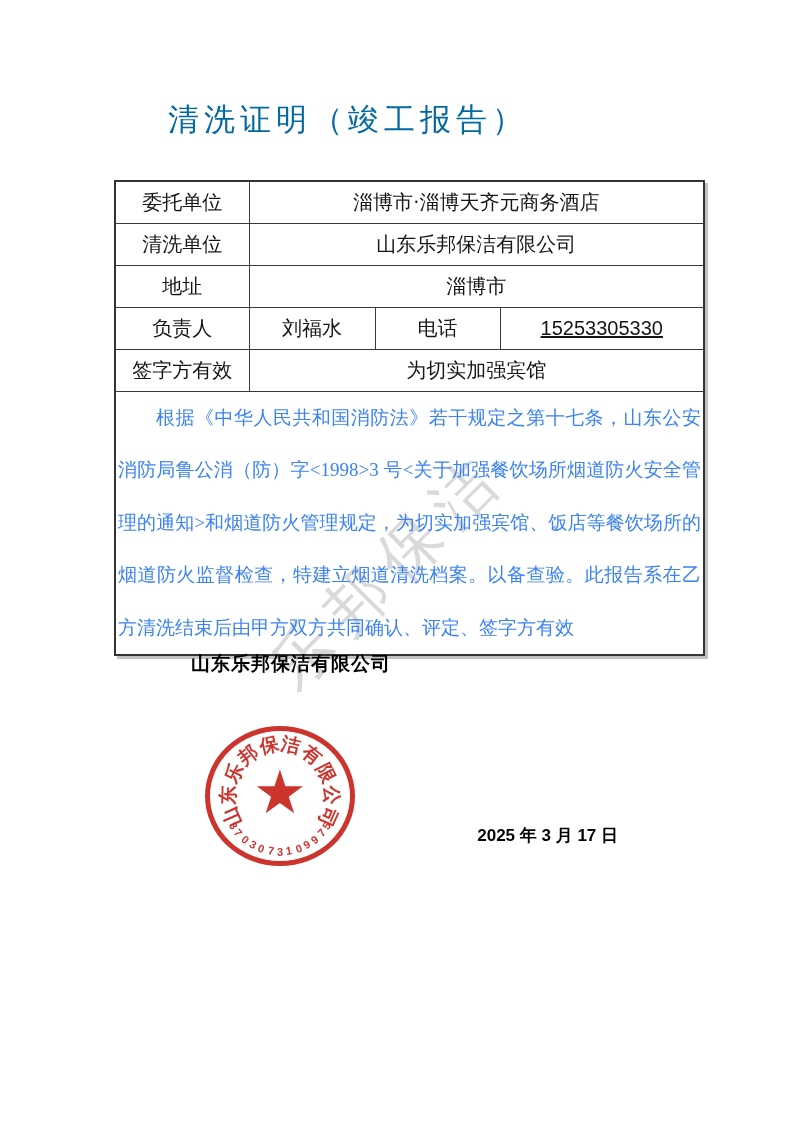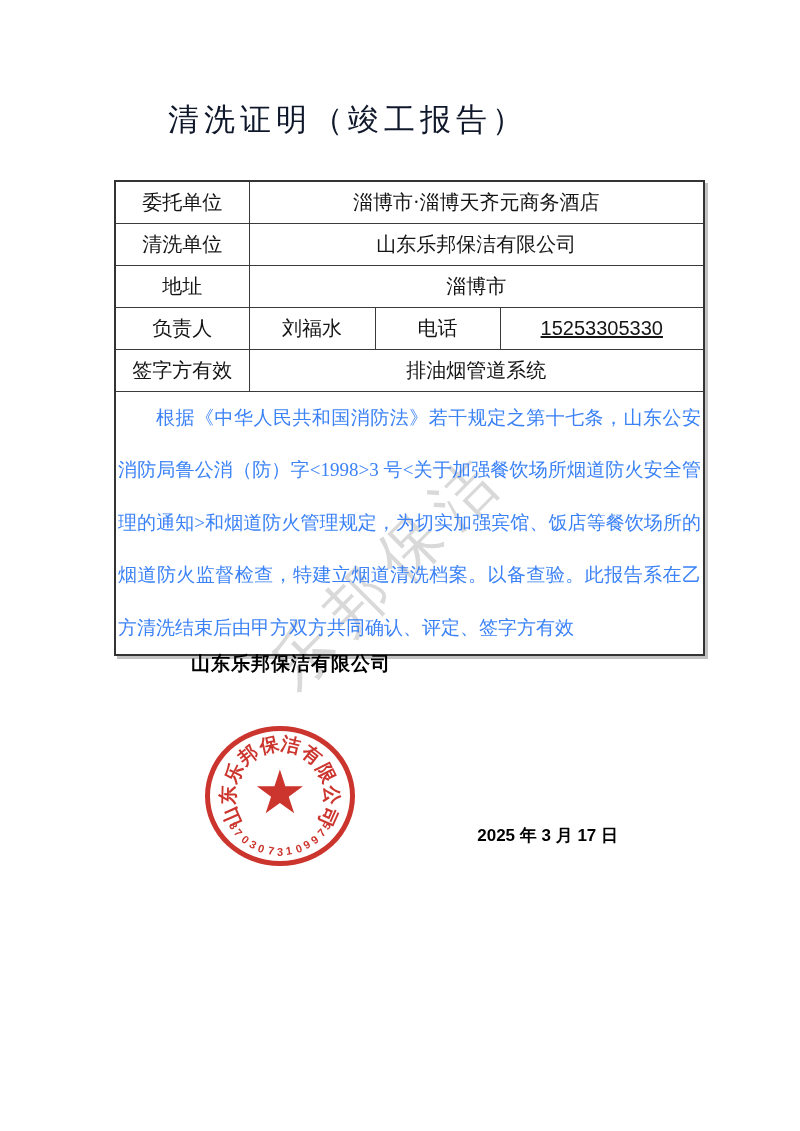"清洗证明（竣工报告）" .title { color: #0f172a -> #0369a1 }
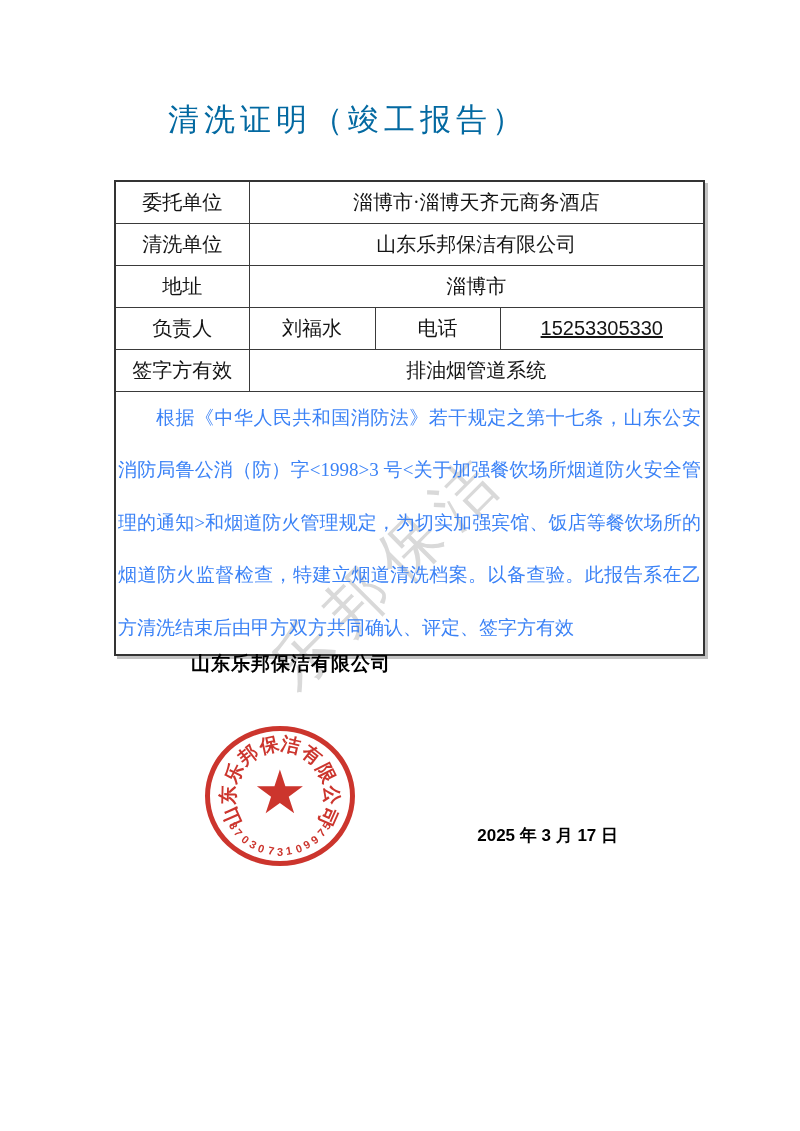"排油烟管道系统" td { text: 排油烟管道系统 -> 为切实加强宾馆 }
